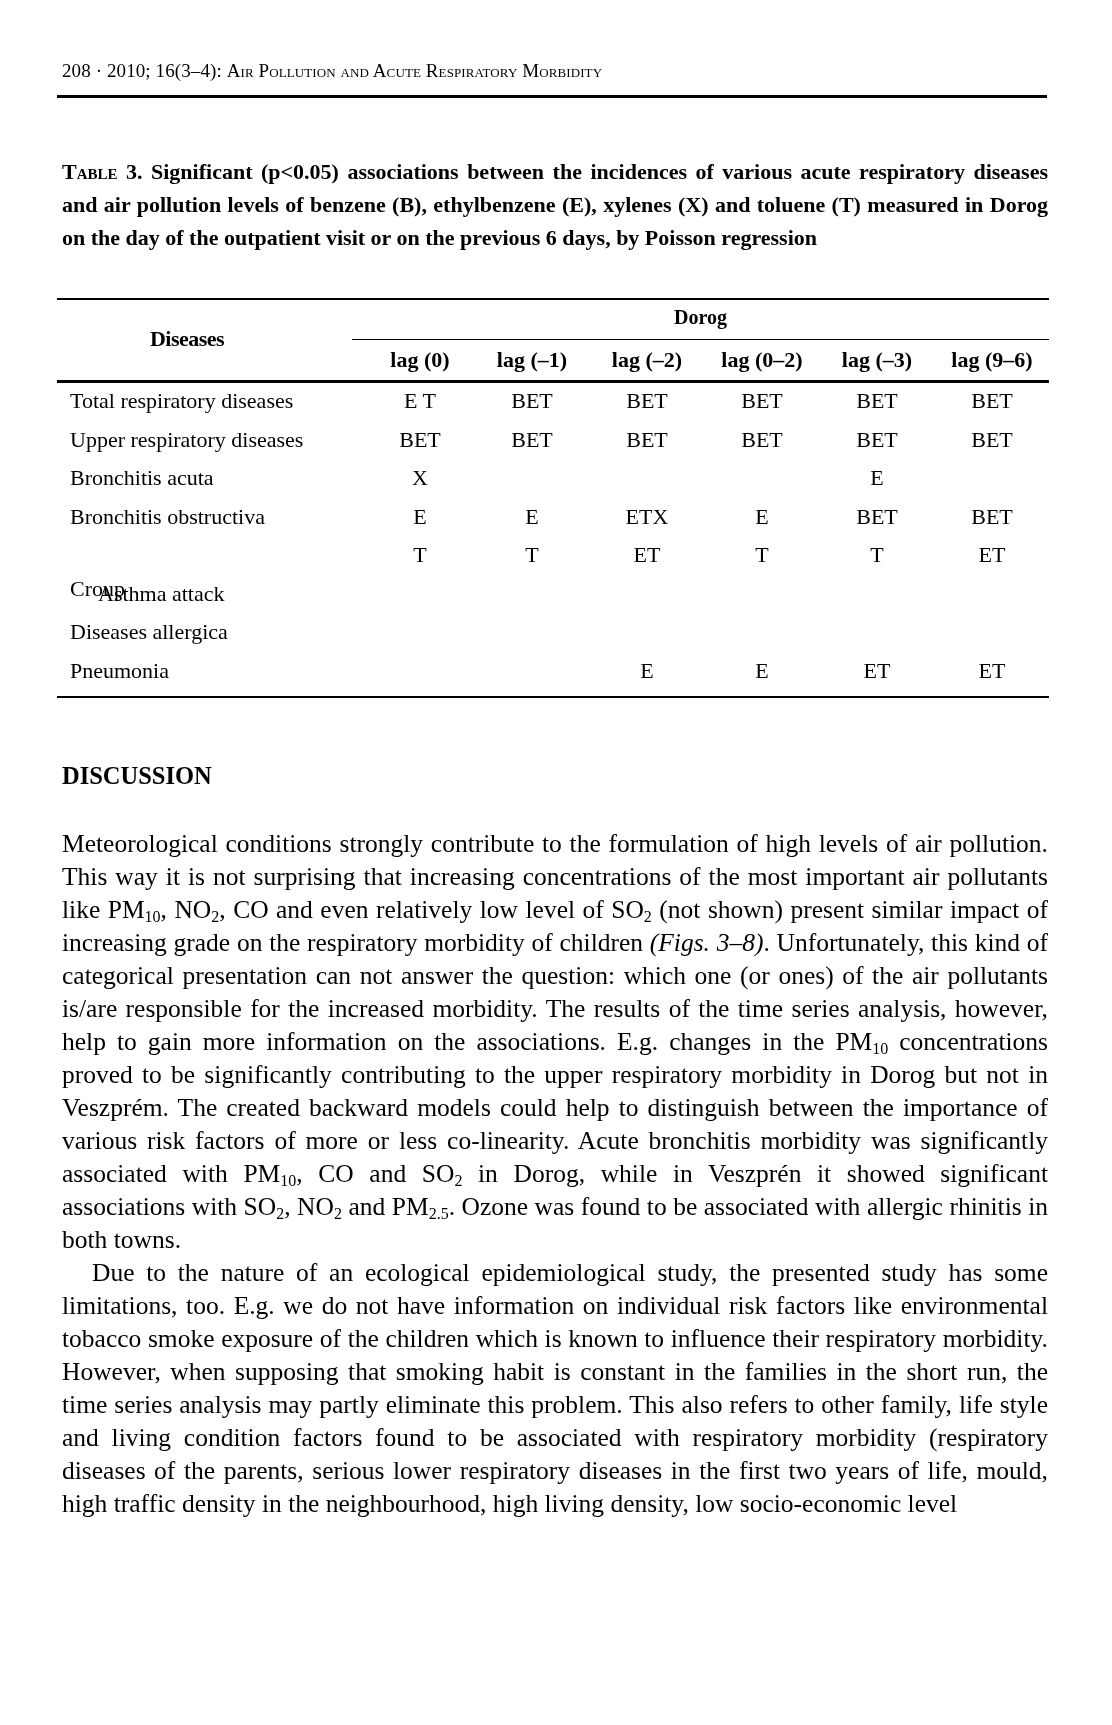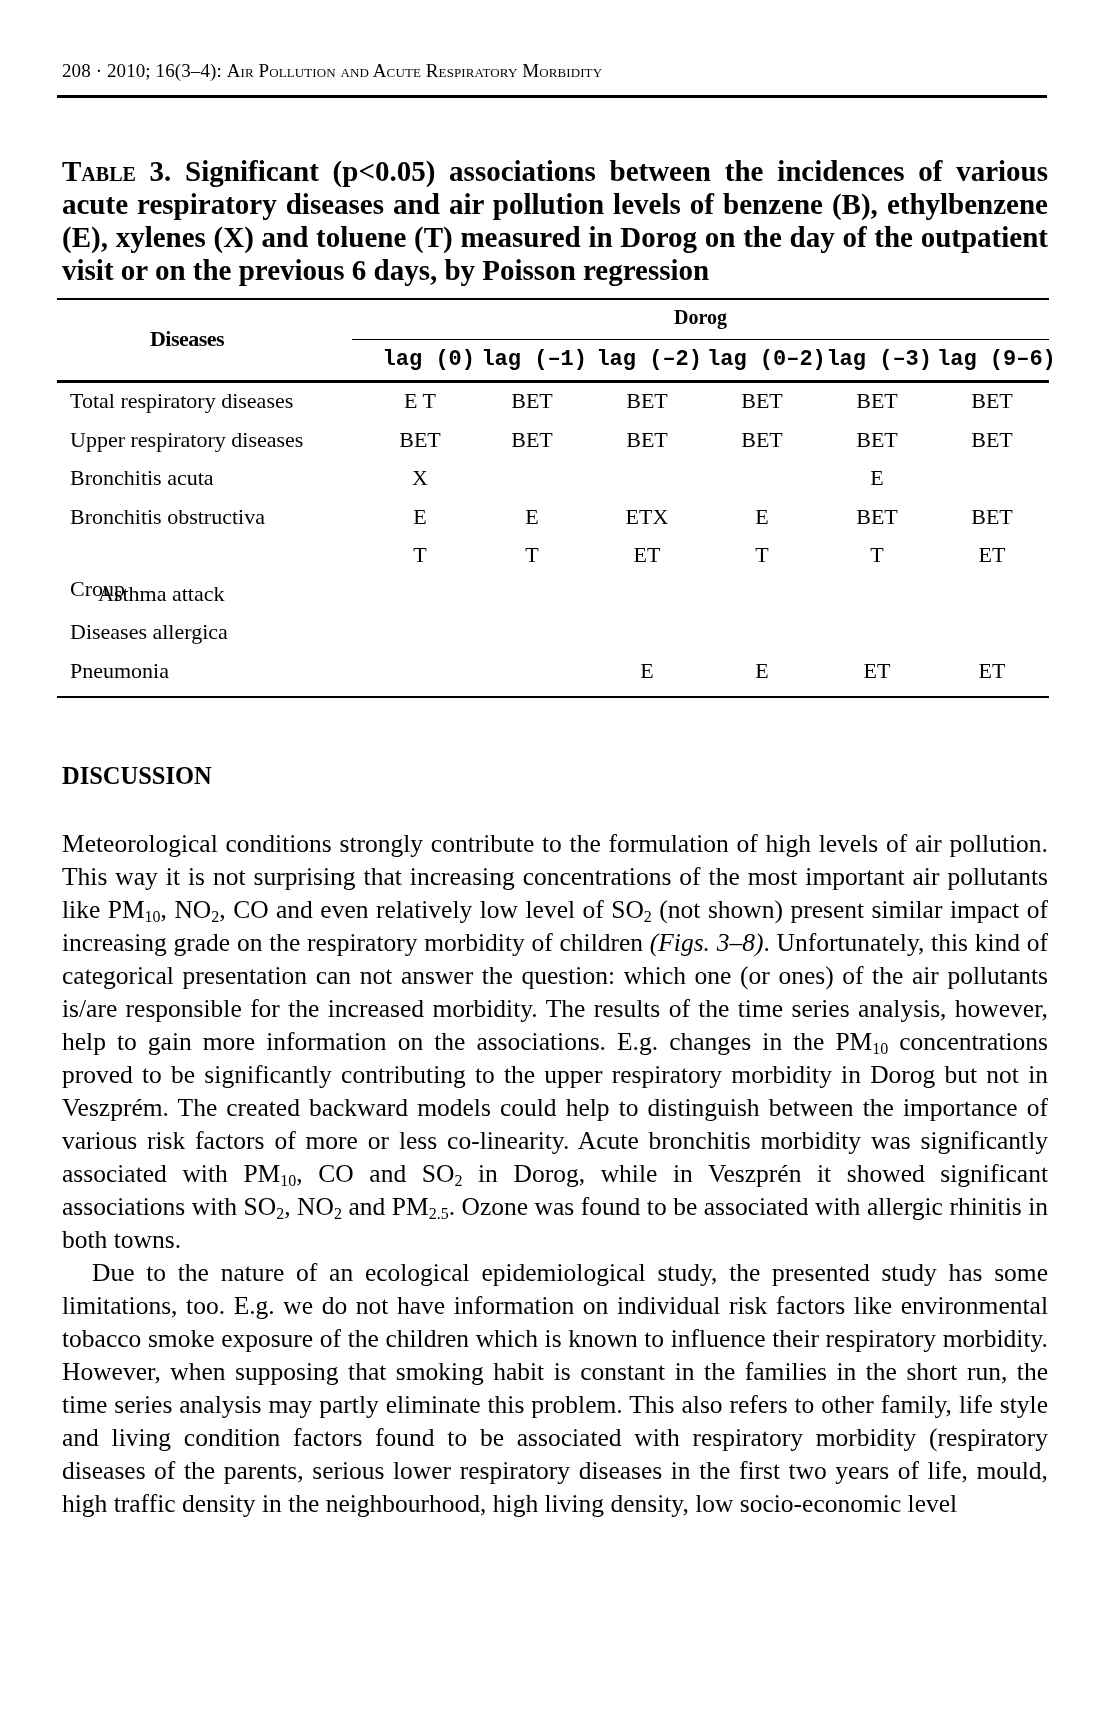"Table 3. Significant (p<0.05)" .caption { font-size: 29px -> 22px }
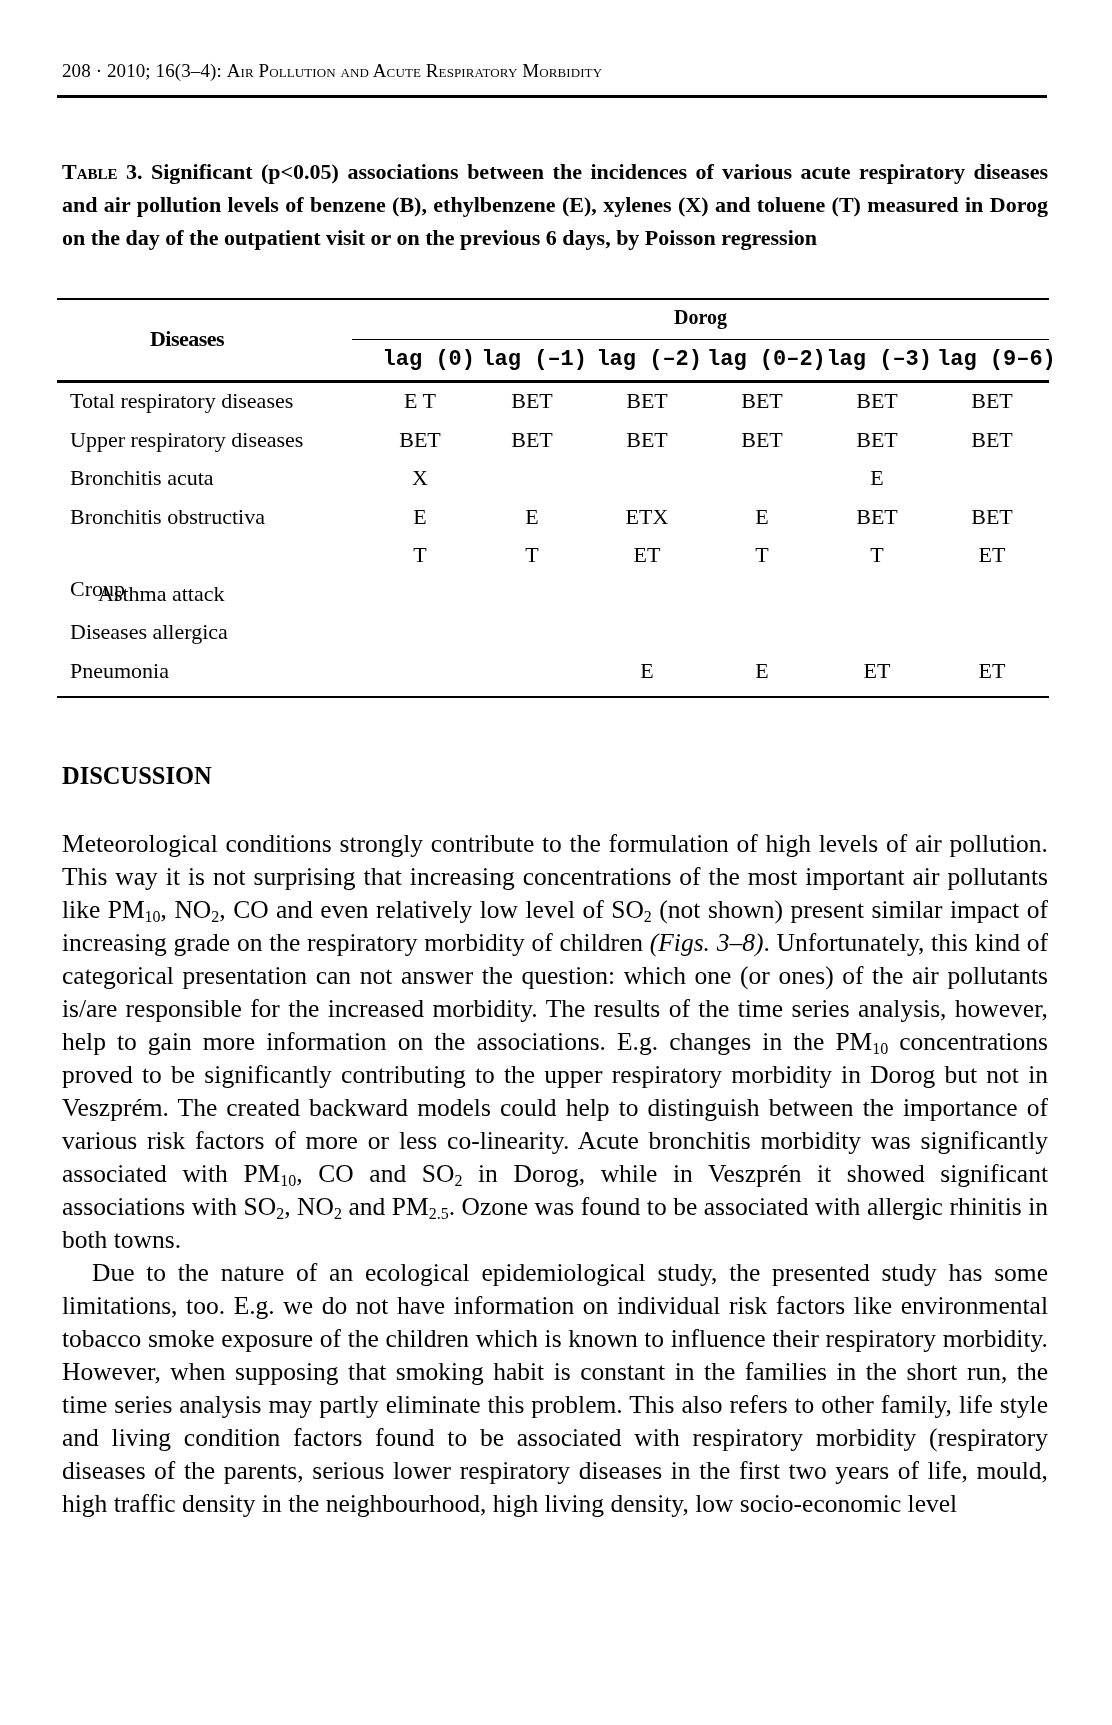"lag (0)" .th-lag { font-family: Liberation Mono, monospace -> none; text-align: right -> center }
